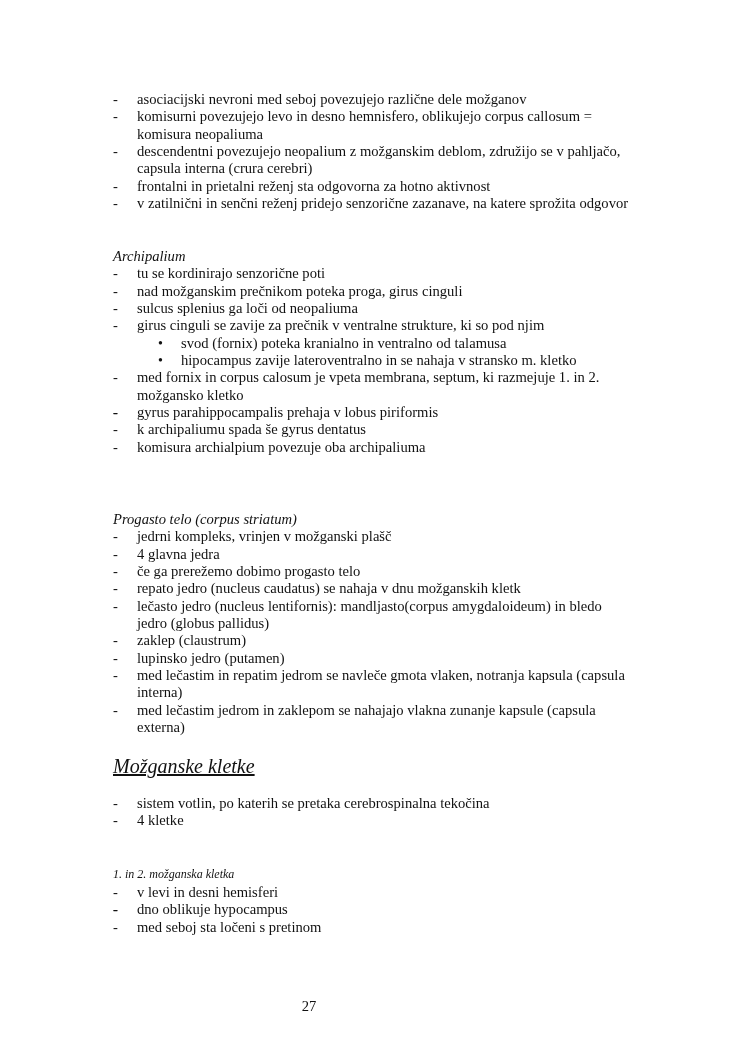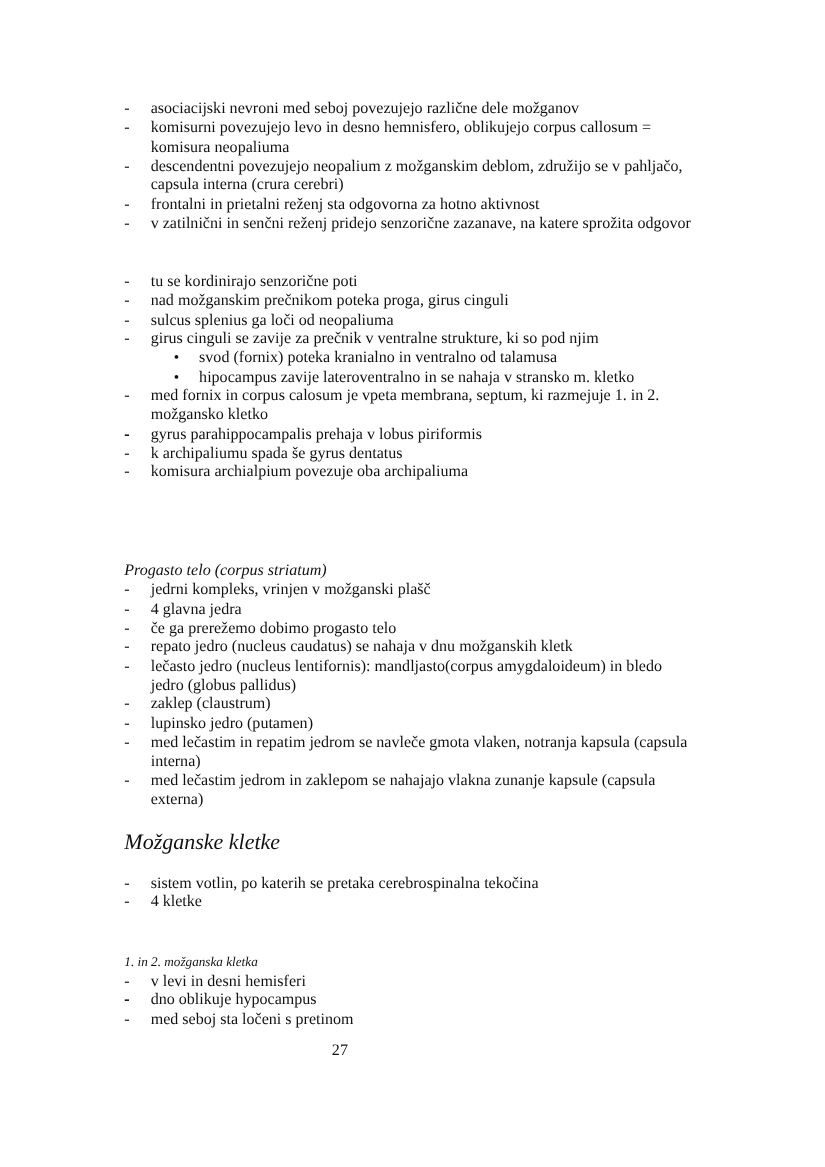"Archipalium" div.subhead { html: none -> <div>Archipalium</div> }
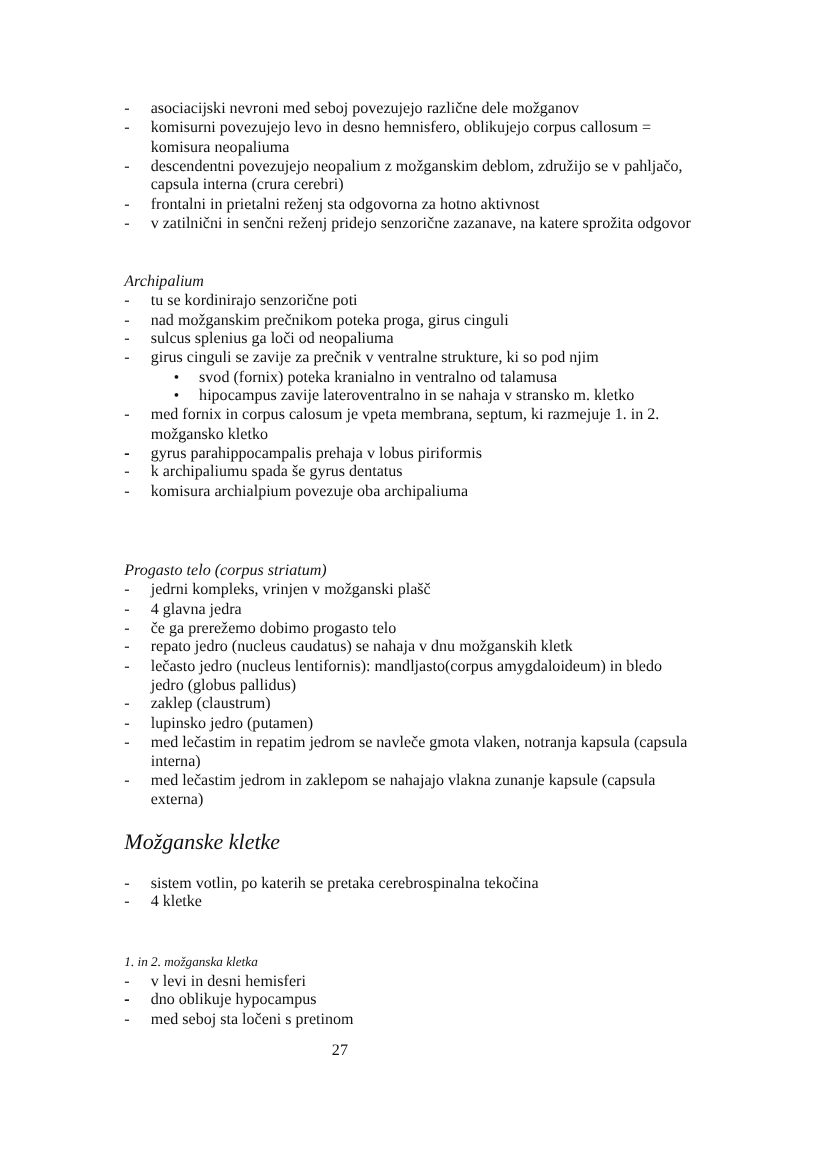"Možganske kletke" .h2 { text-decoration: none -> underline }
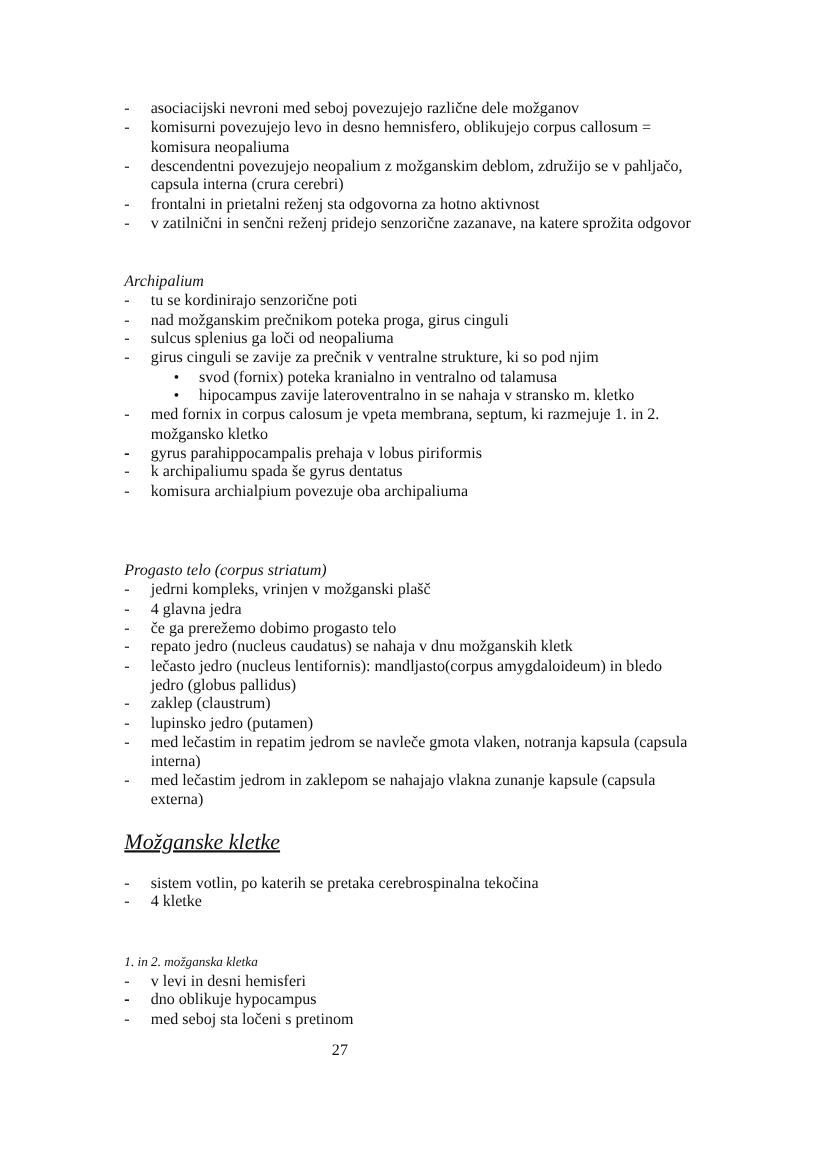"27" .pagenum { top: 947px -> 998px }
